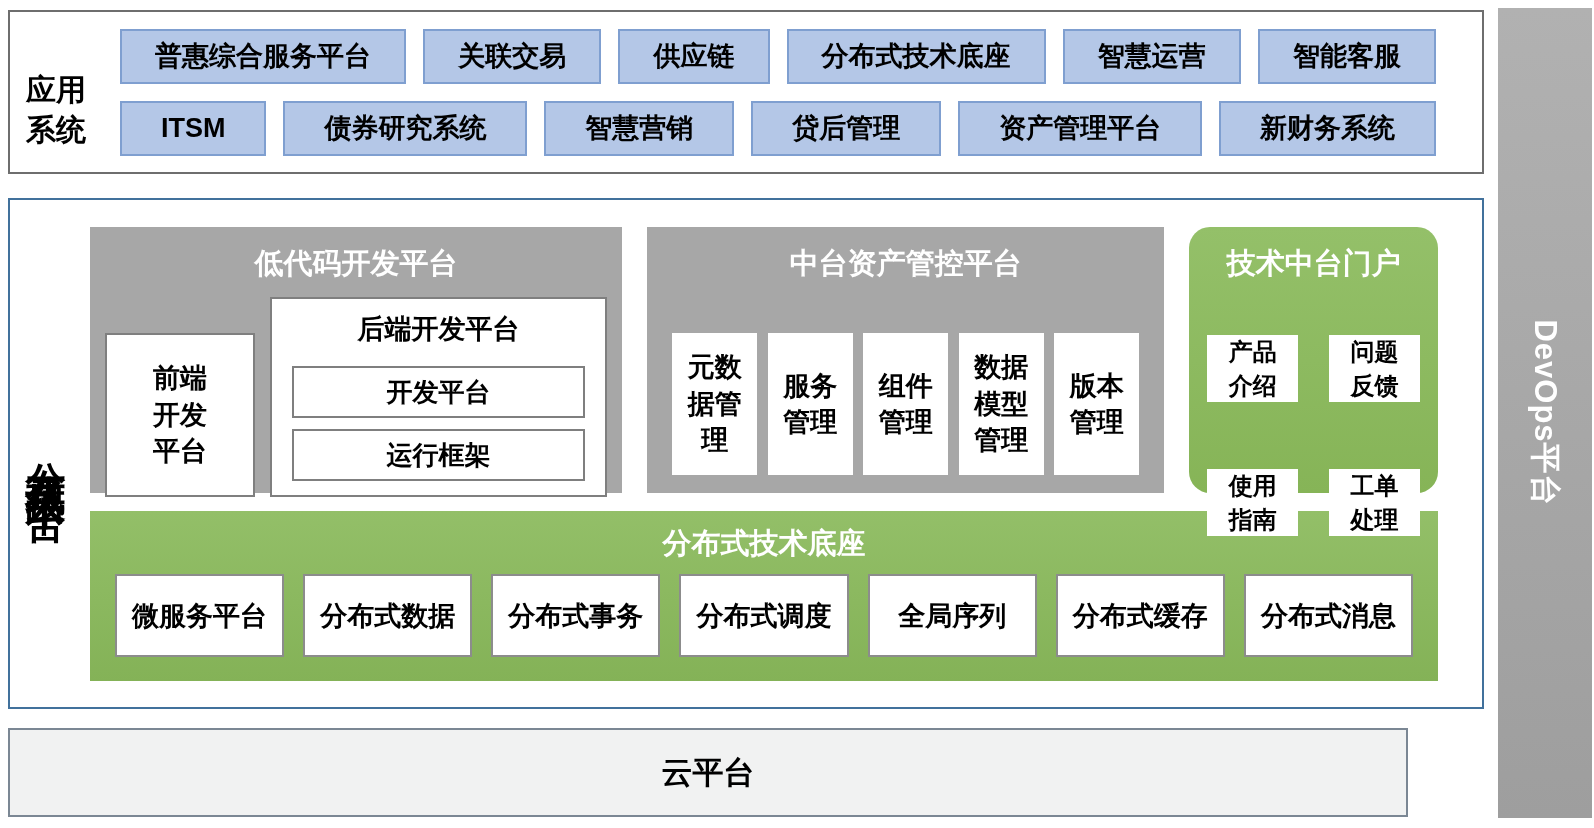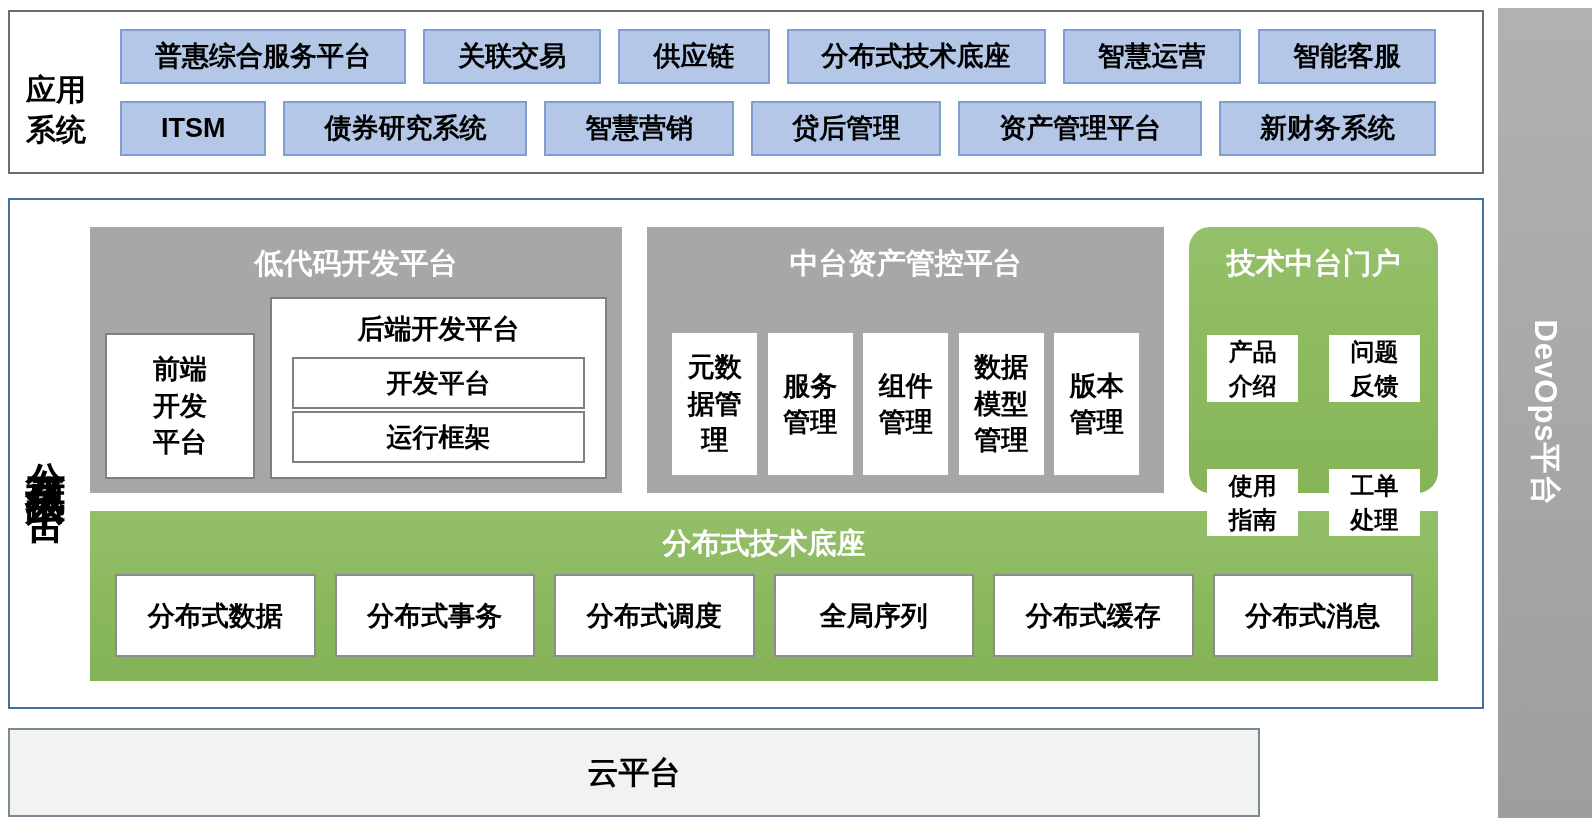"开发平台" .backend-inner { margin-top: 2px -> 11px }
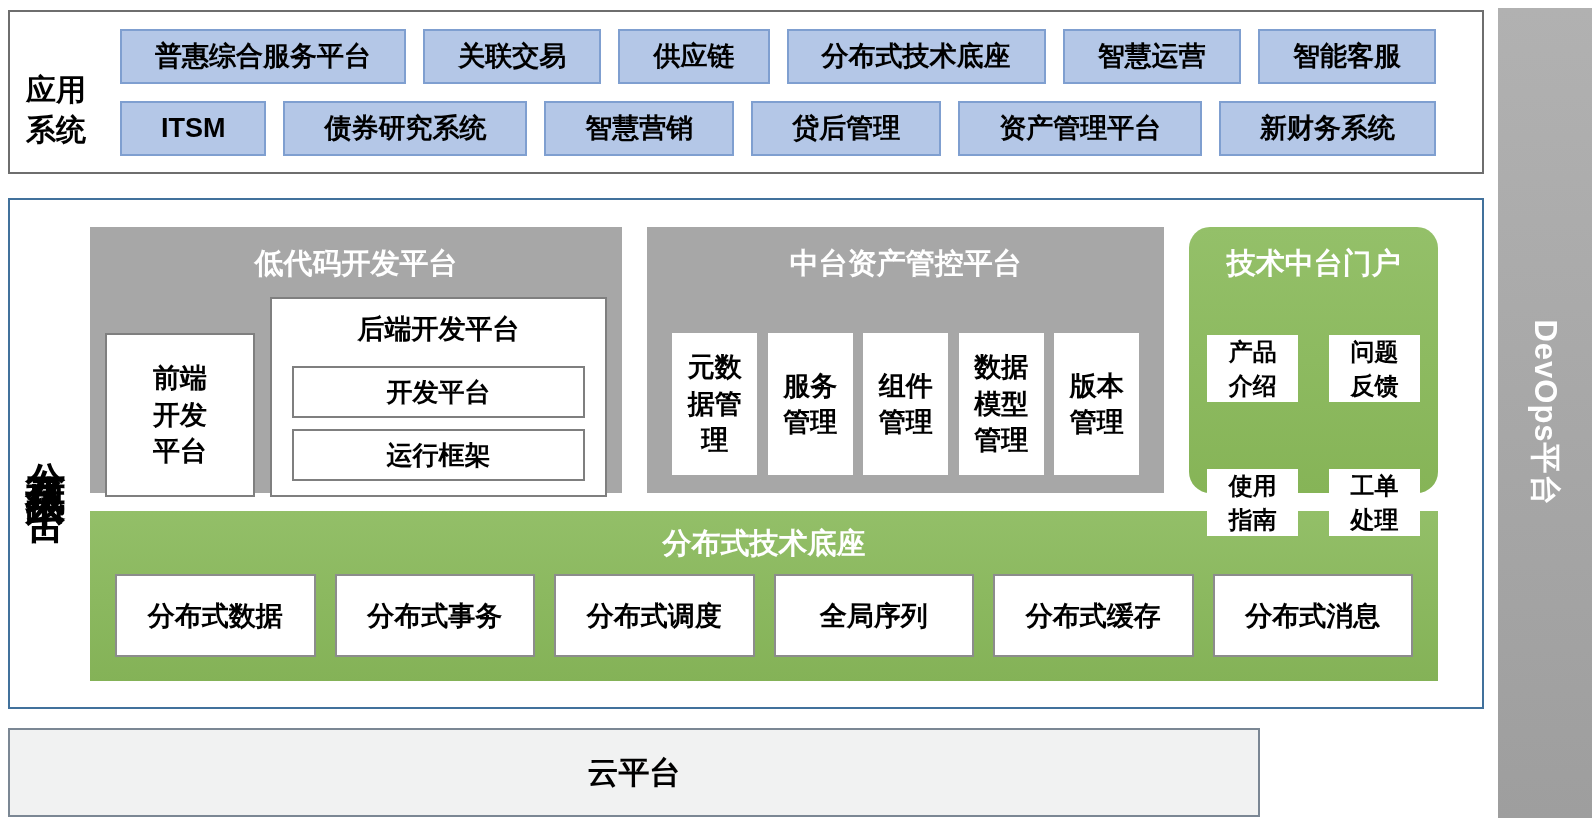"微服务平台" div.base-box { html: none -> <div>微服务平台</div> }
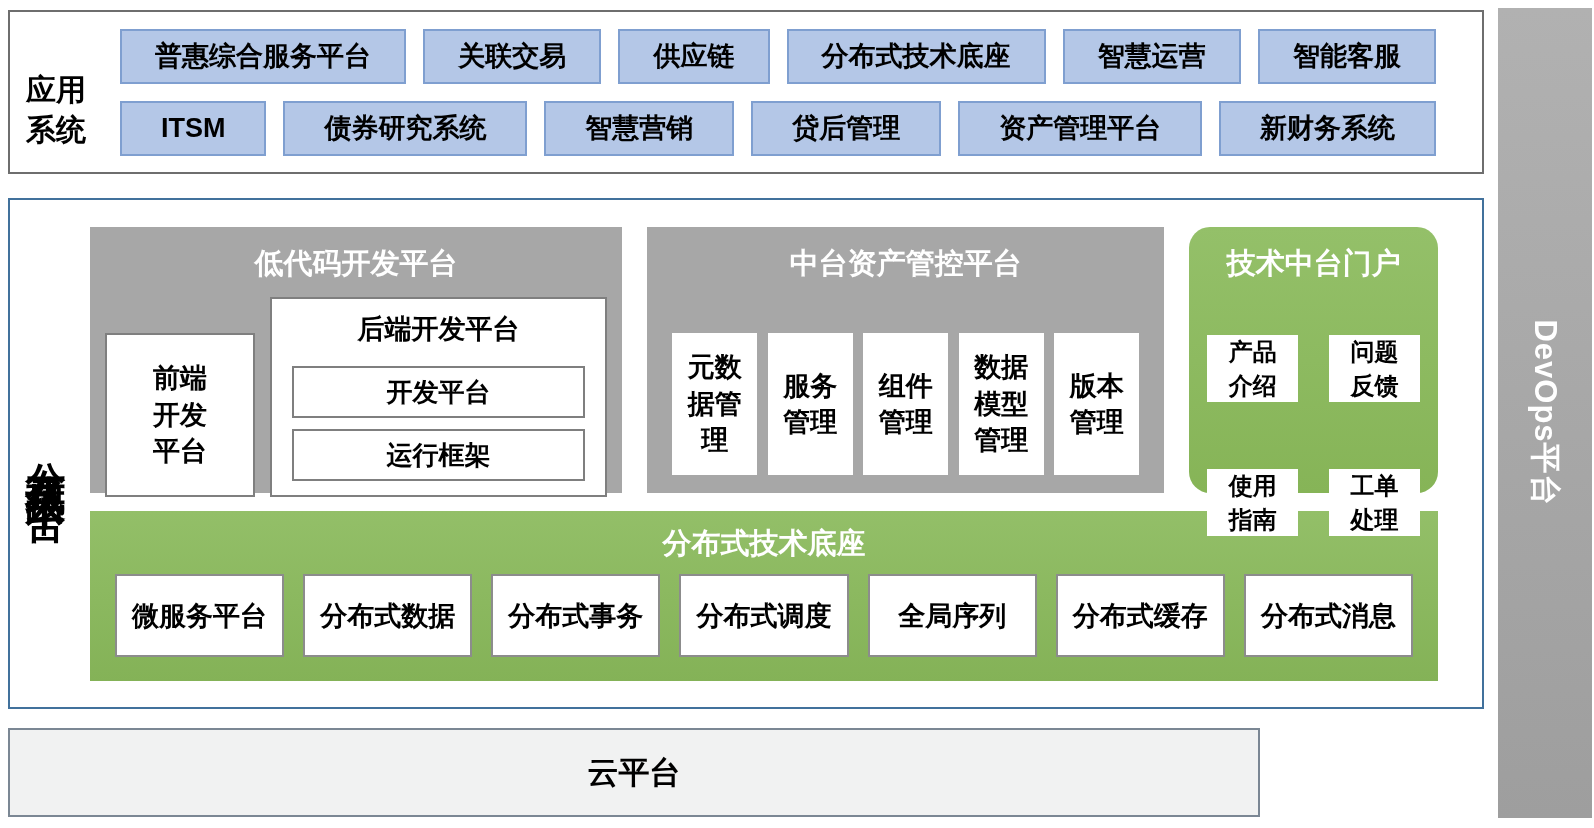"云平台" .cloud-bar { width: 1252px -> 1400px }
